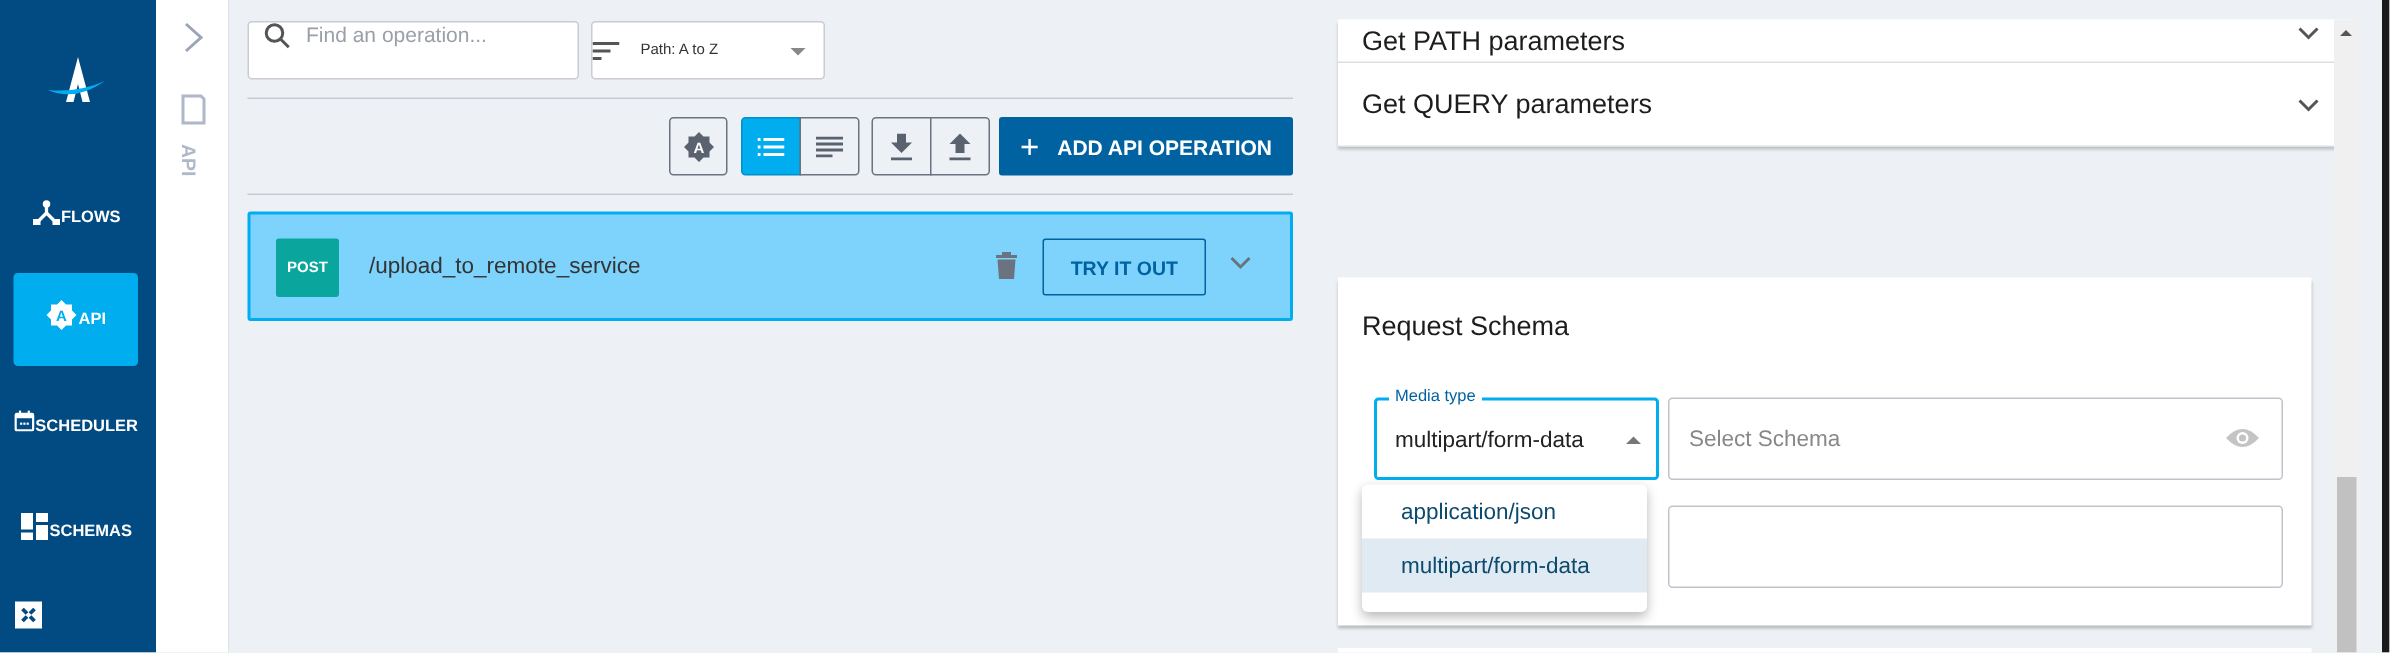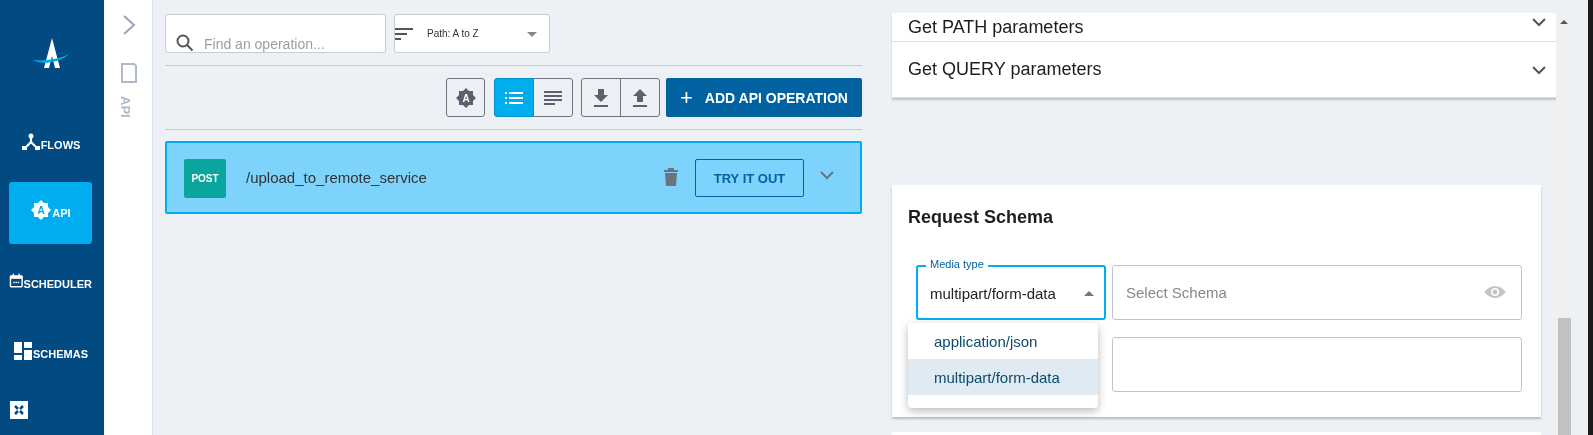"Find an operation..." .search { align-items: flex-end -> flex-start }
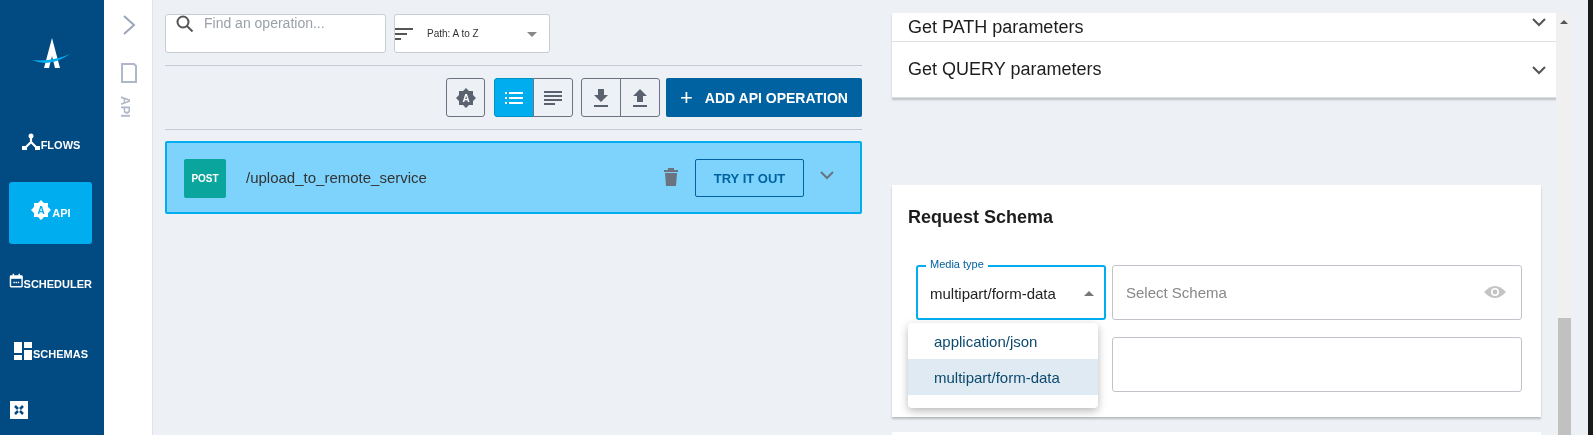"Request Schema" .schema-title { font-weight: 700 -> 400 }
